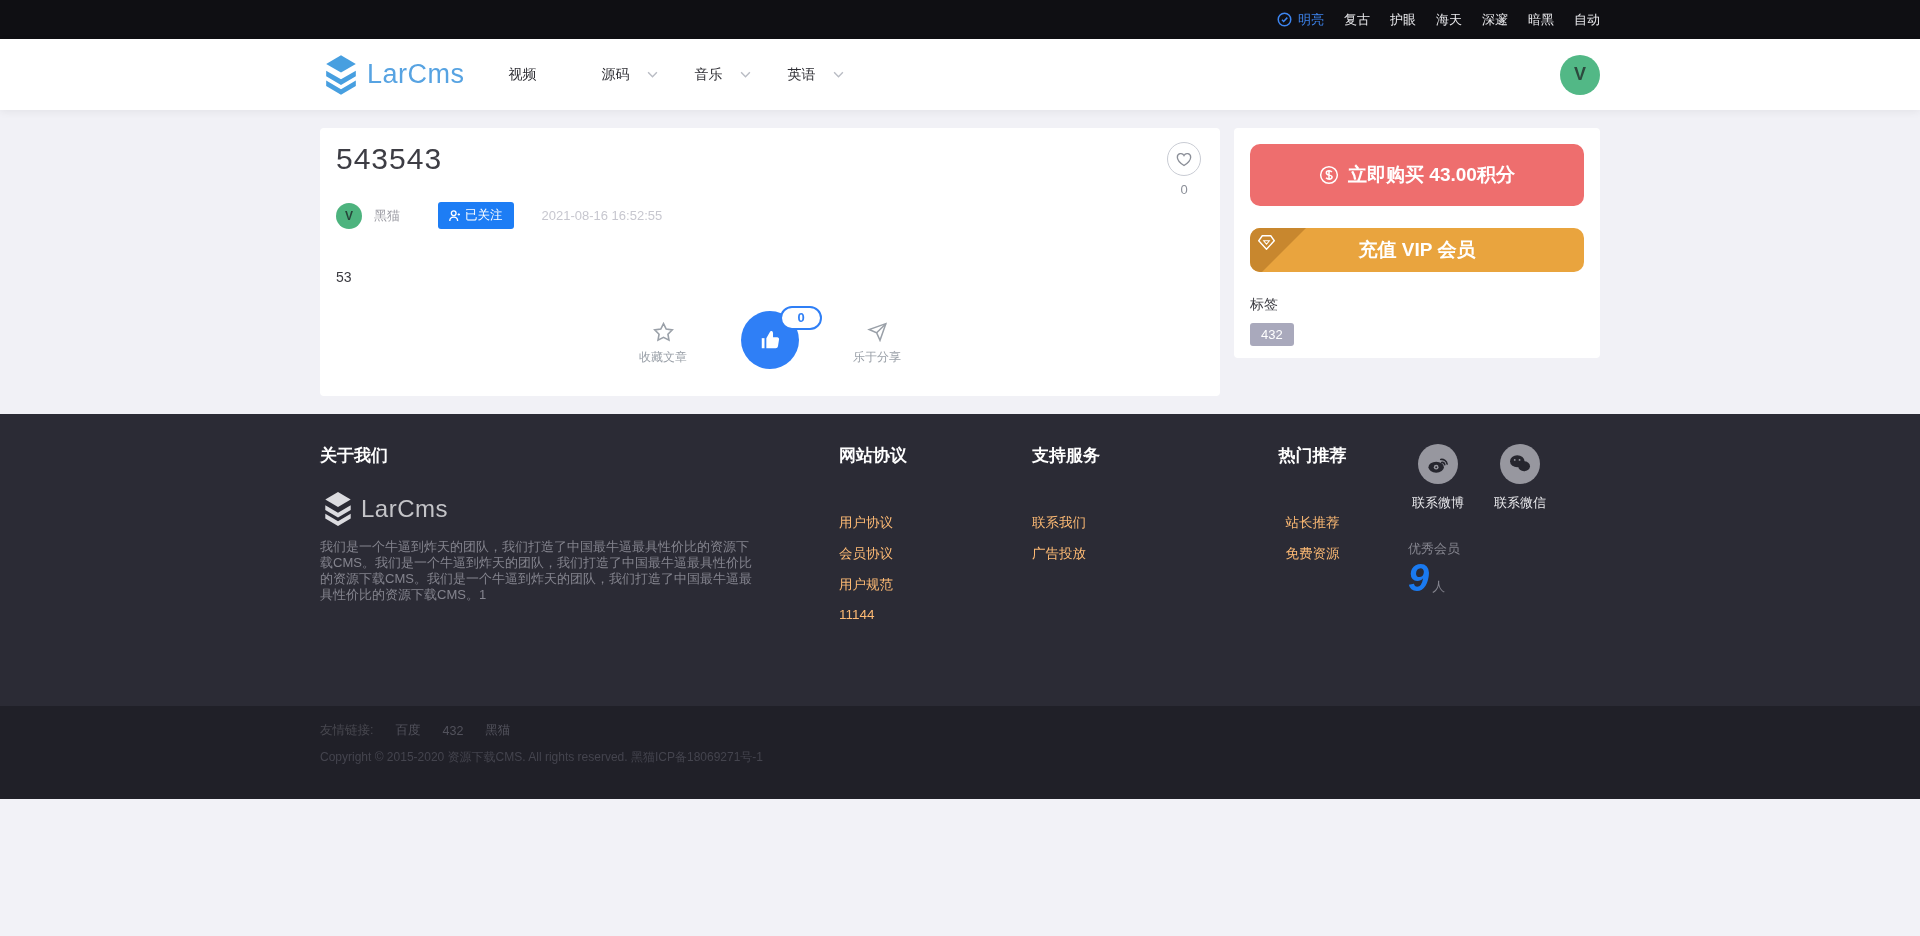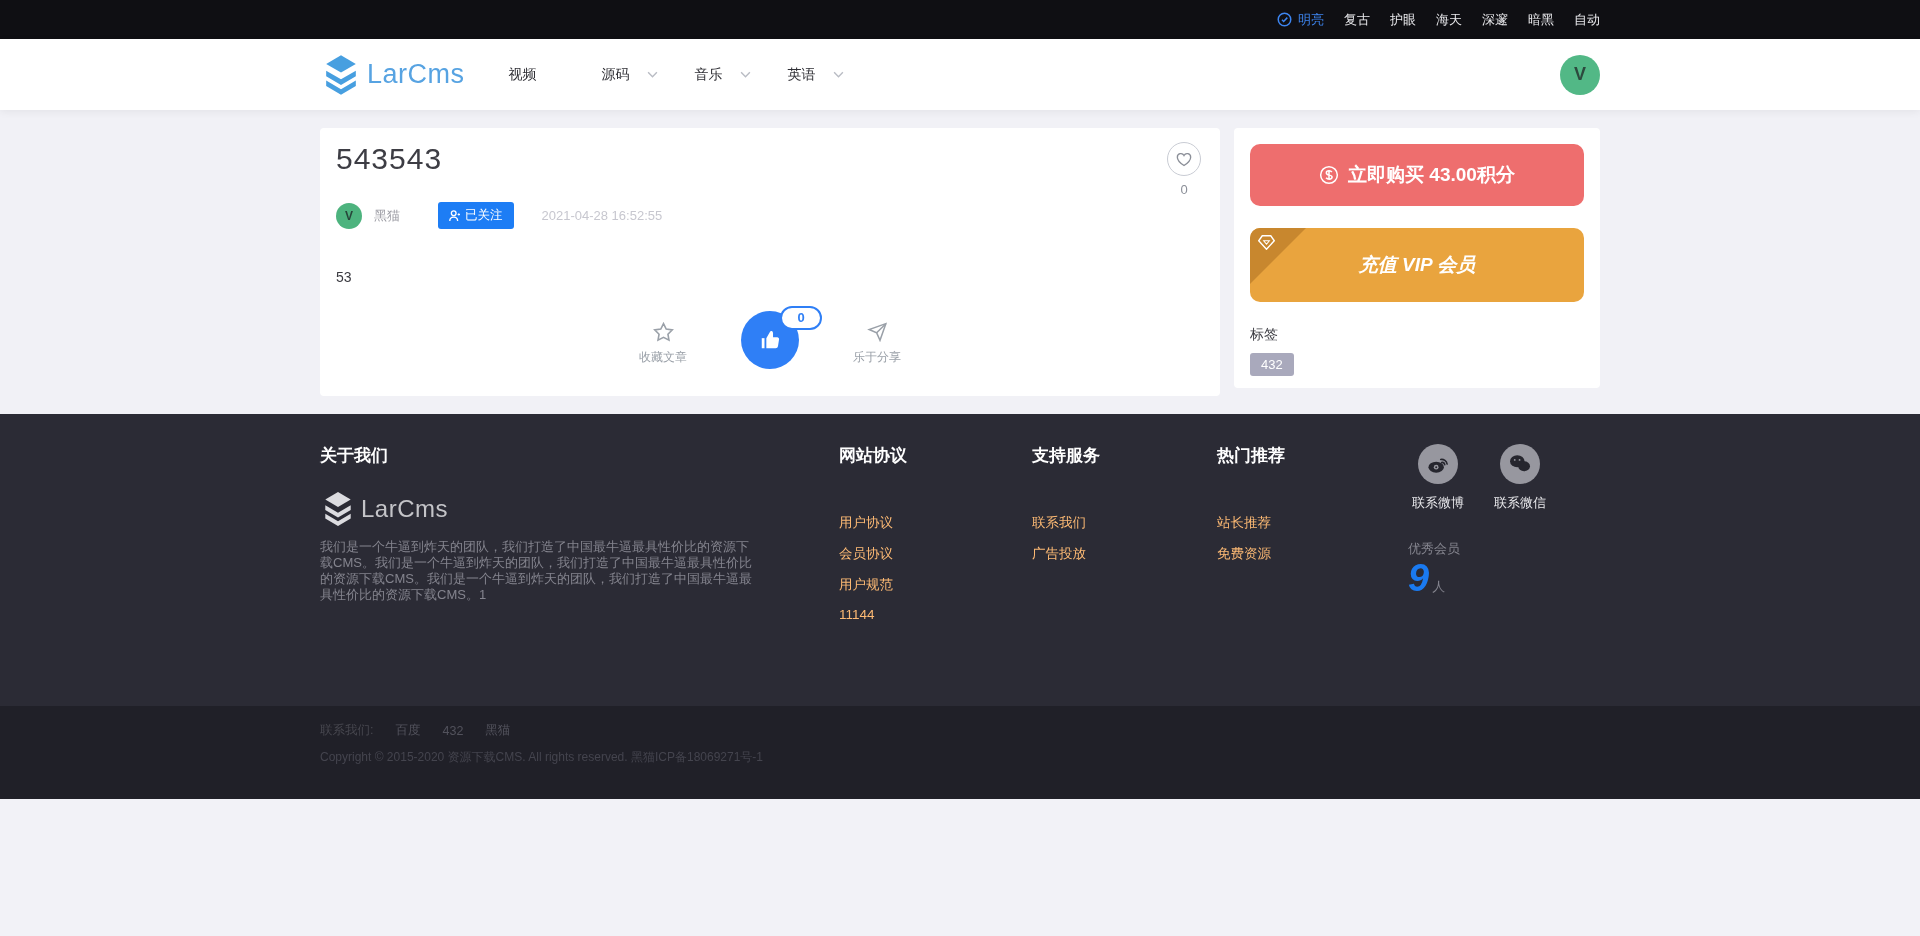"2021-04-28 16:52:55" span.timestamp { text: 2021-04-28 -> 2021-08-16 }
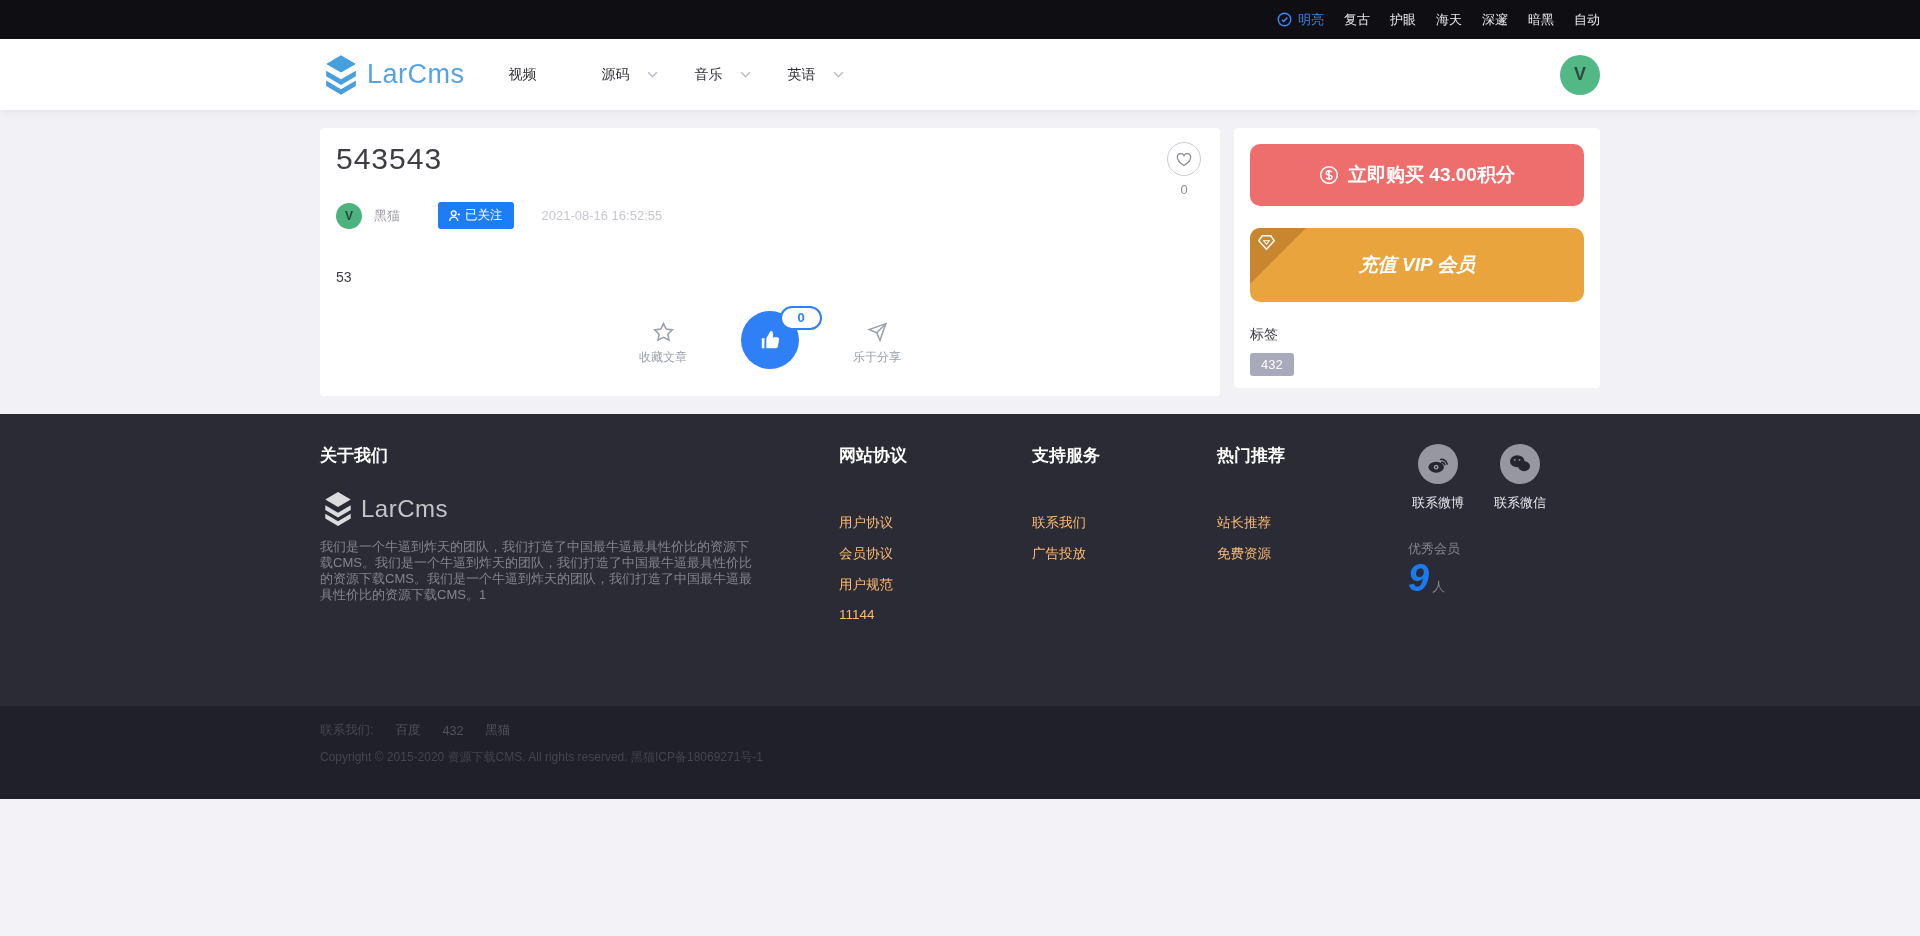"充值 VIP 会员" .vip-btn { font-style: italic -> none; height: 74px -> 44px }
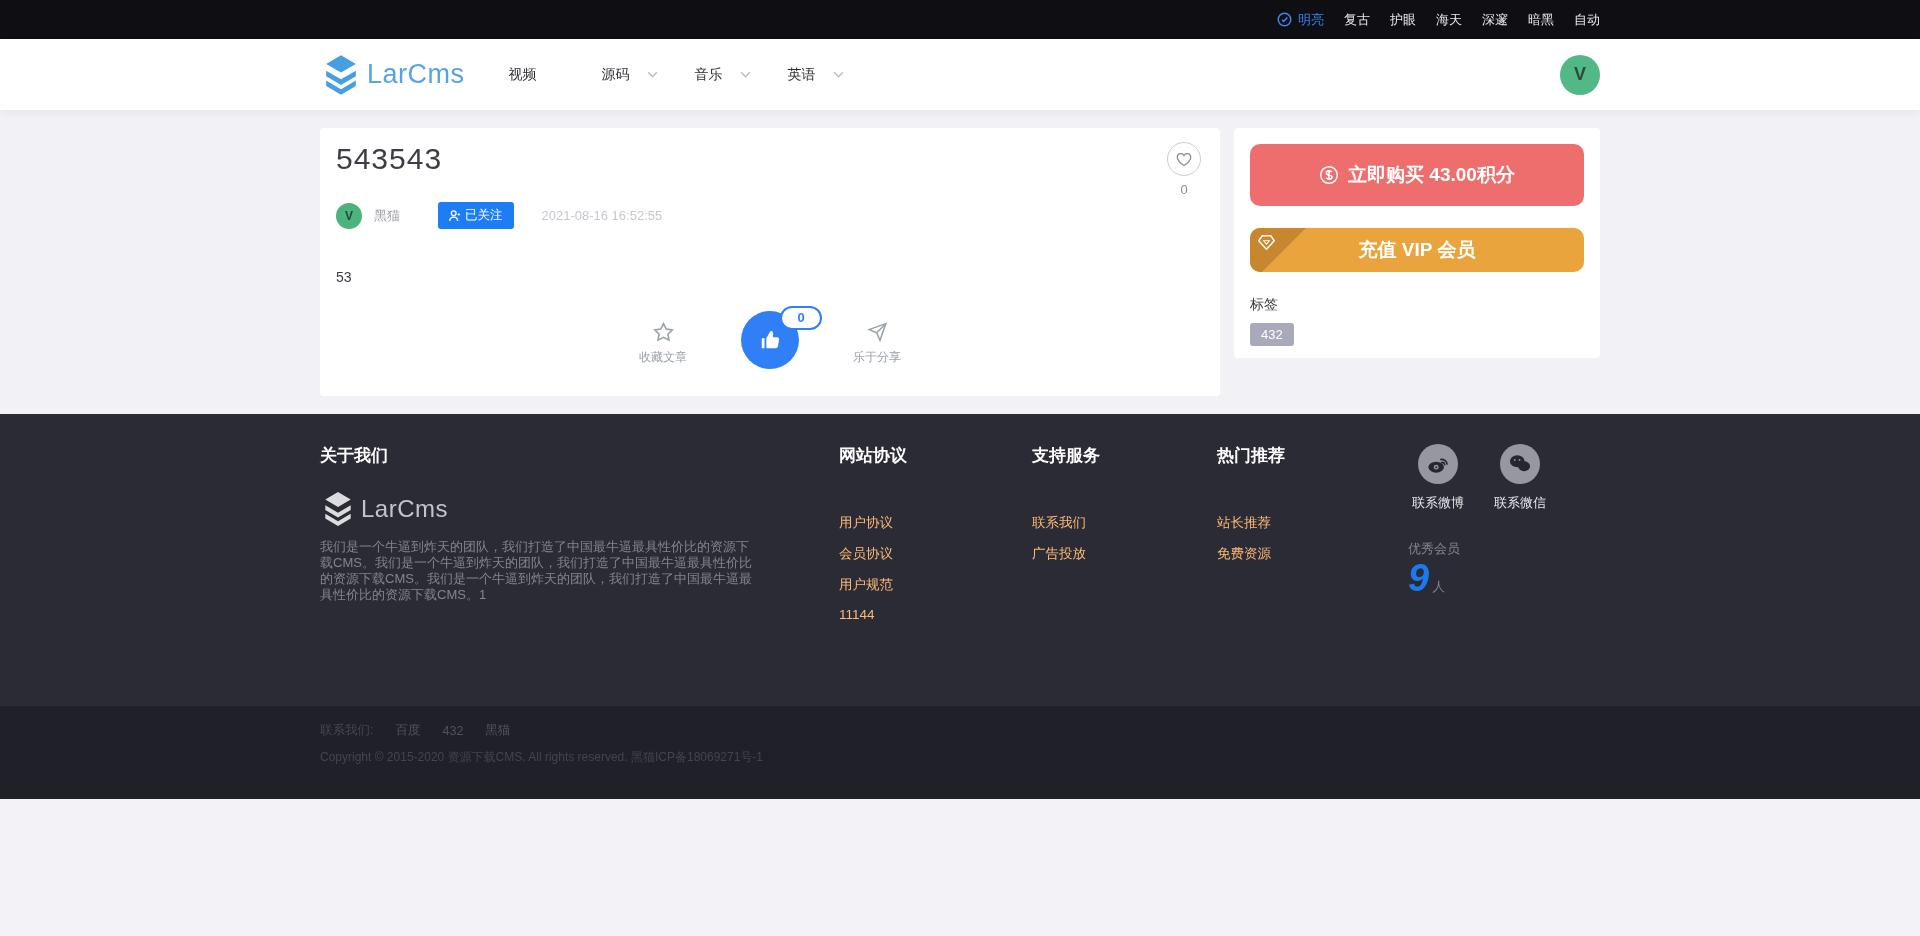"热门推荐" .col-hot { text-align: none -> center }
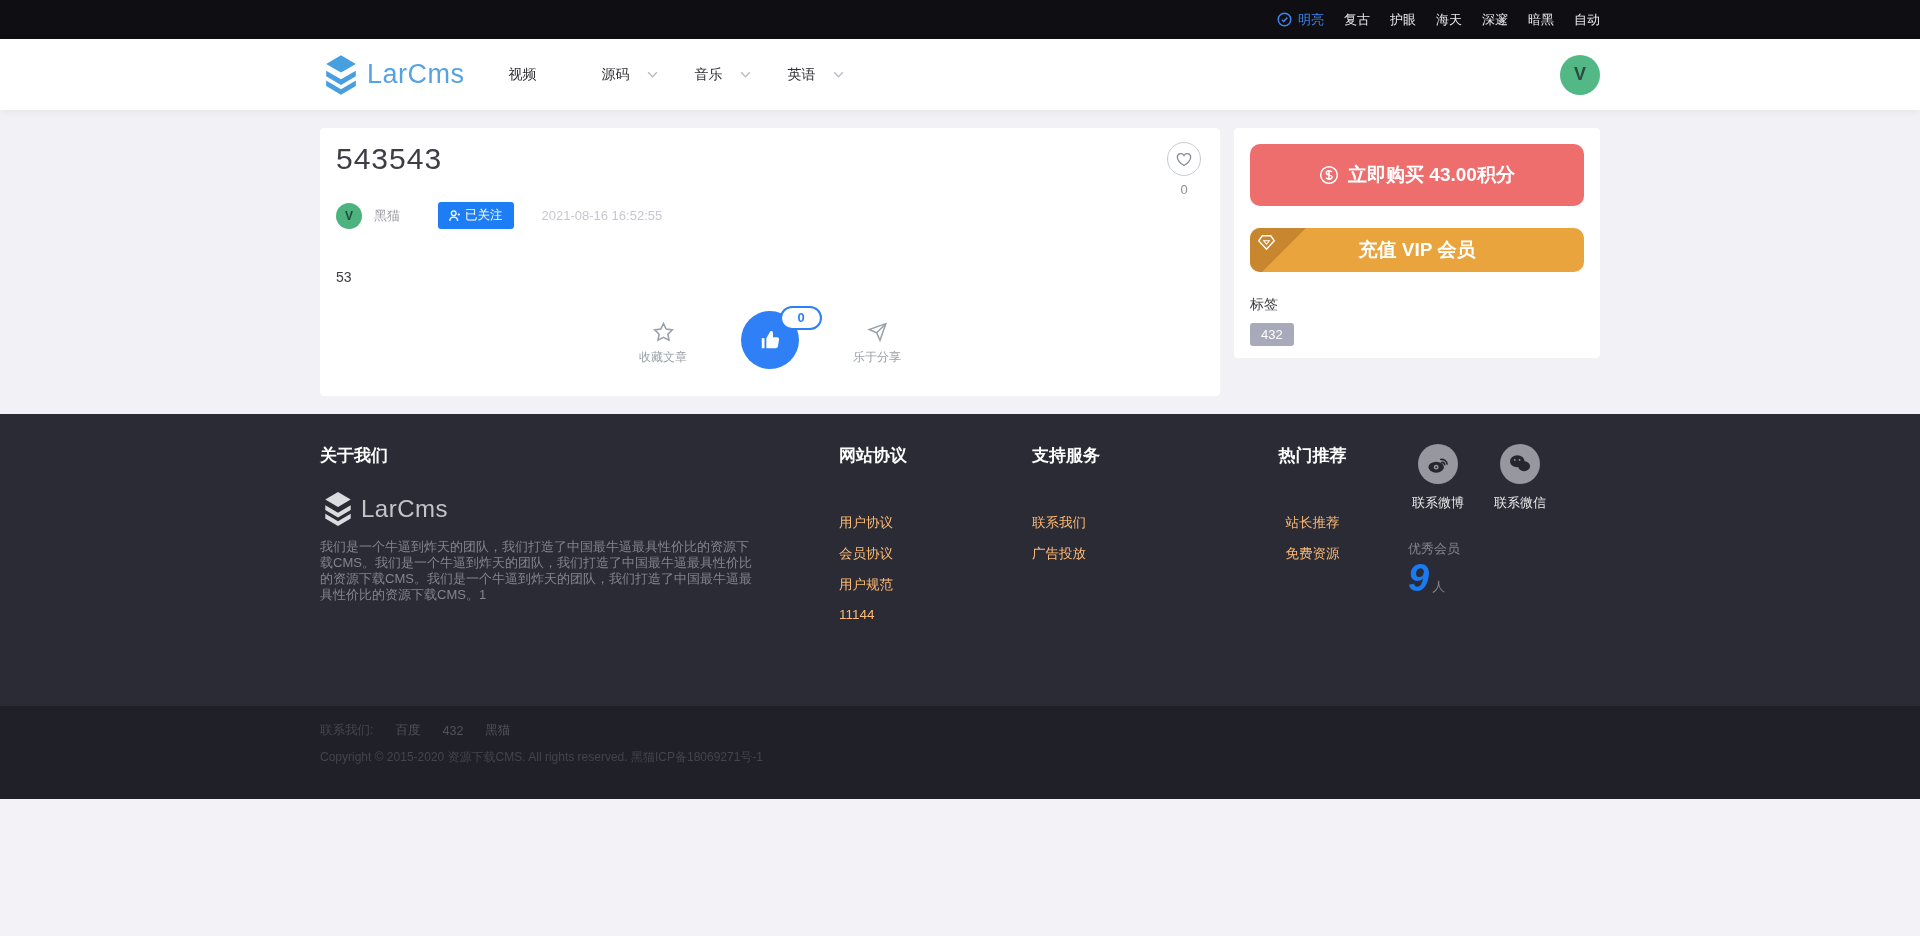"联系我们:" span.friend-label { text: 联系我们 -> 友情链接 }
